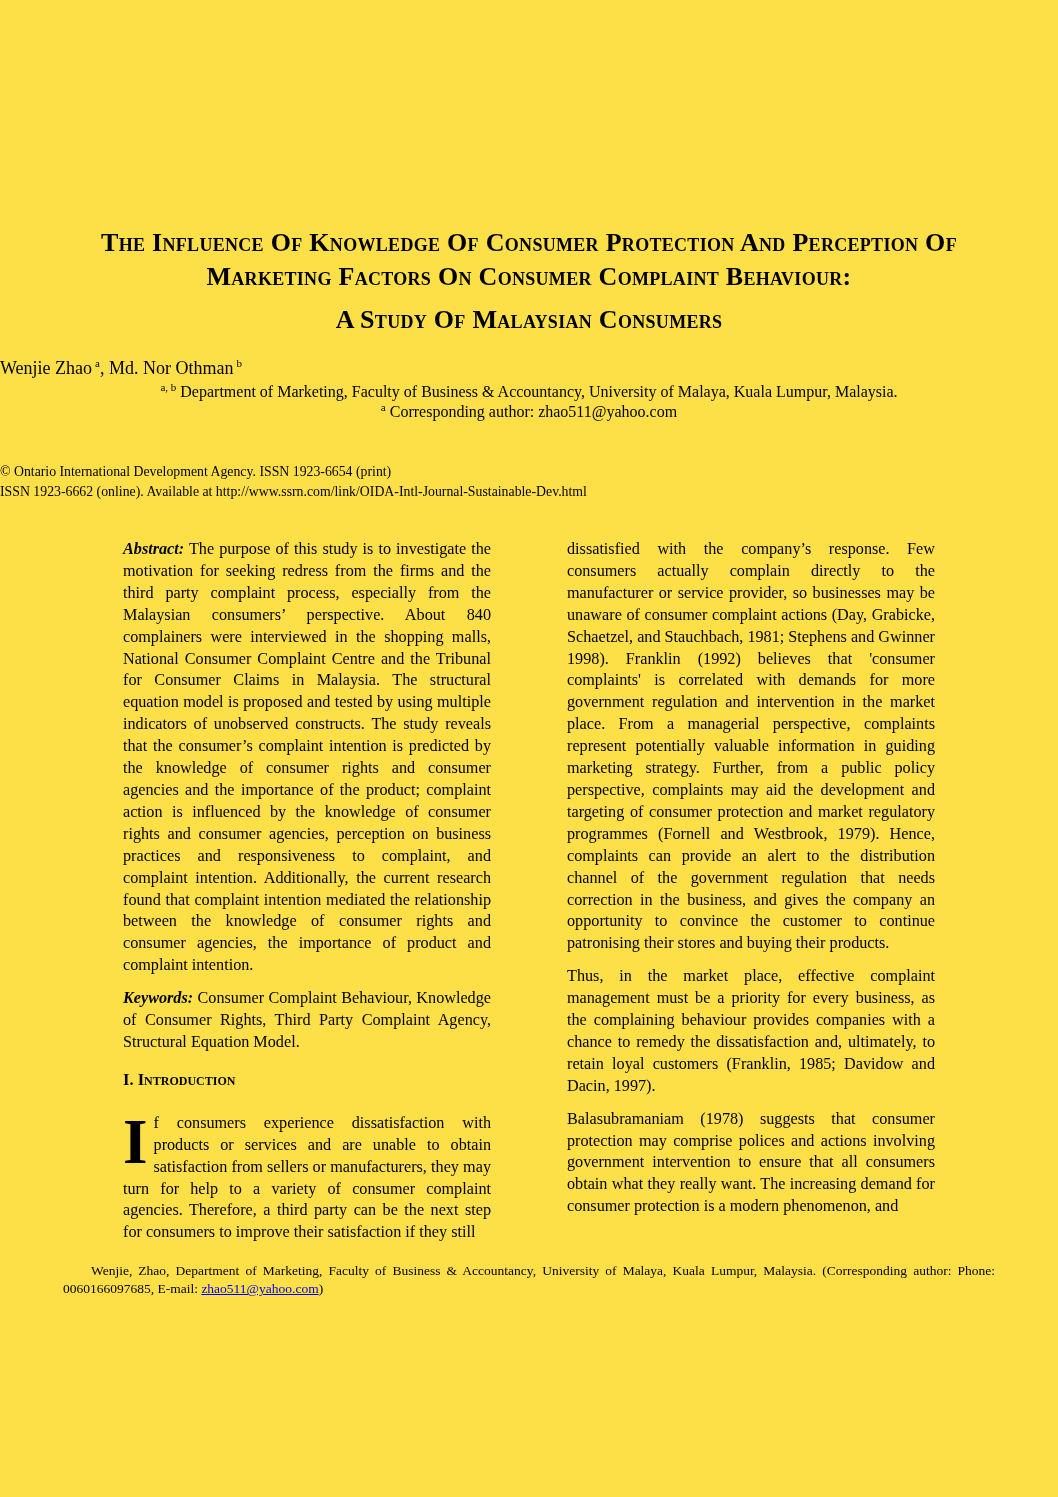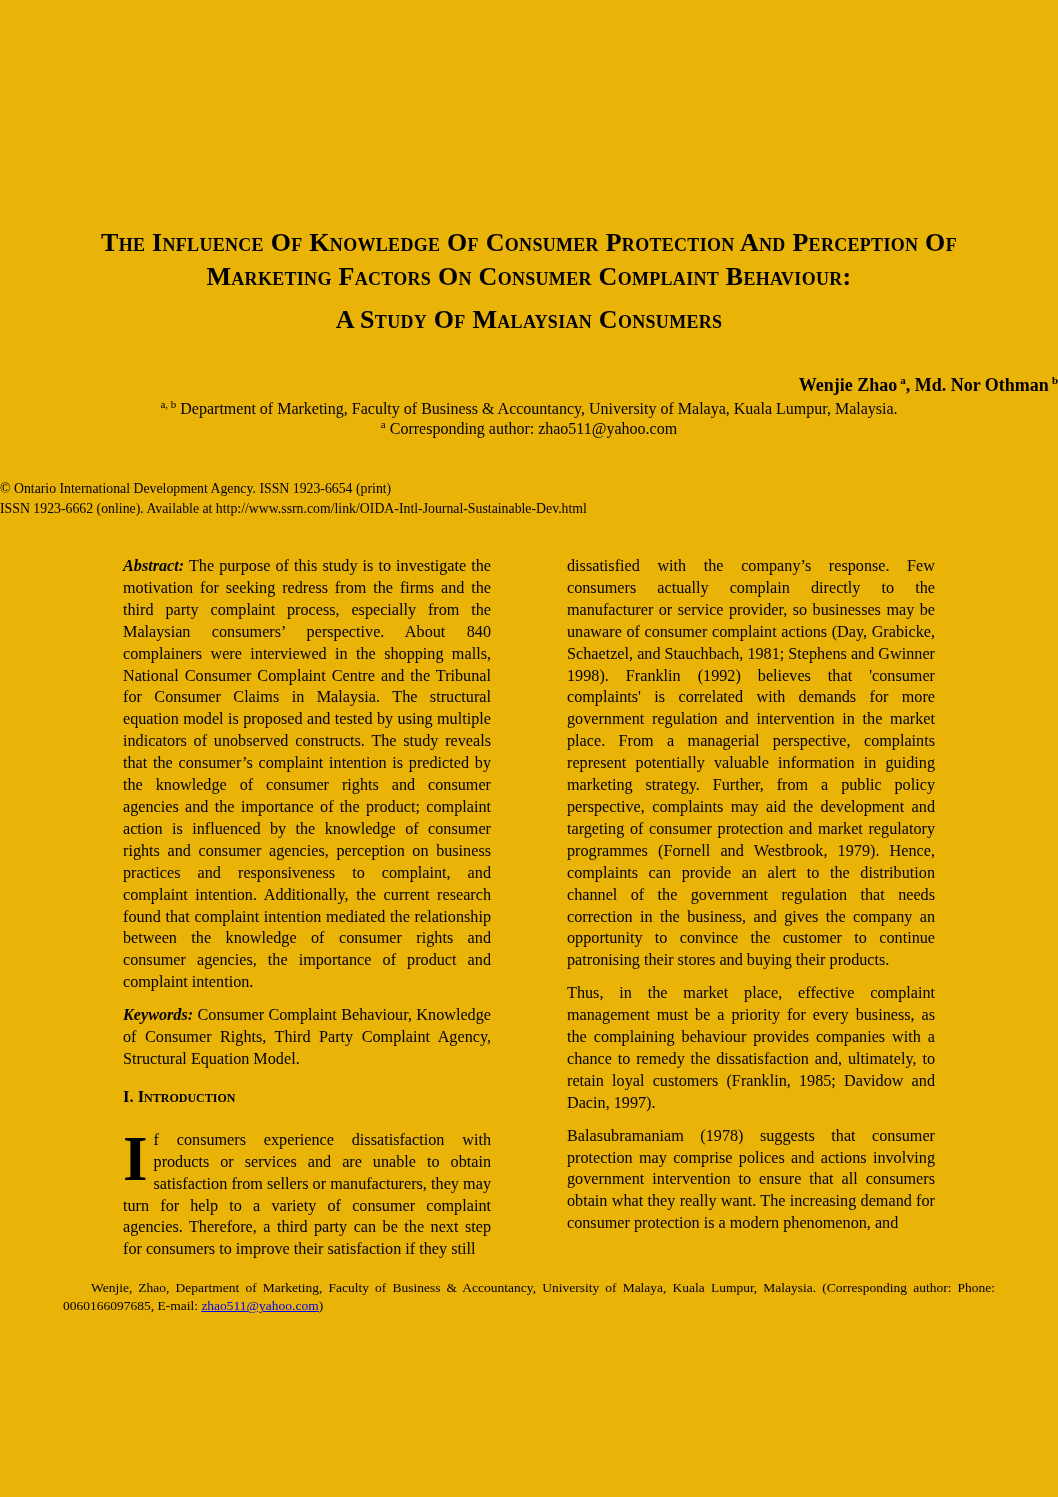"The Influence Of Knowledge Of" .page { background: #eab308 -> #fde047 }
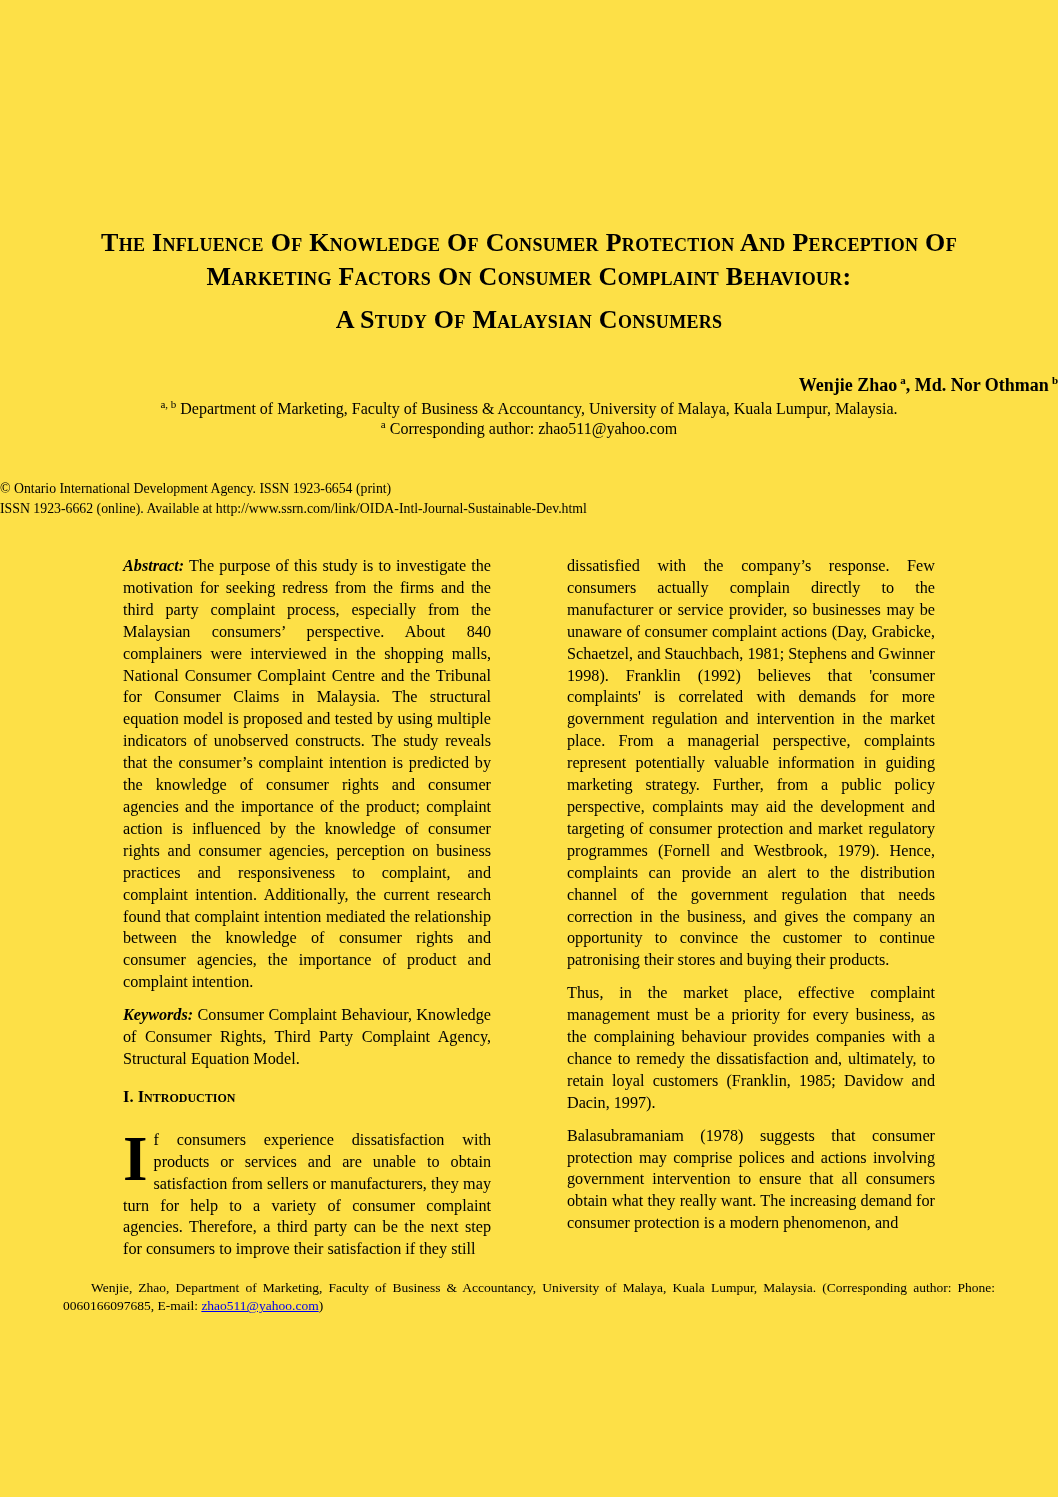"Wenjie Zhao a, Md. Nor" .byline { font-weight: bold -> normal; margin-top: 37px -> 20px; text-align: right -> left }
